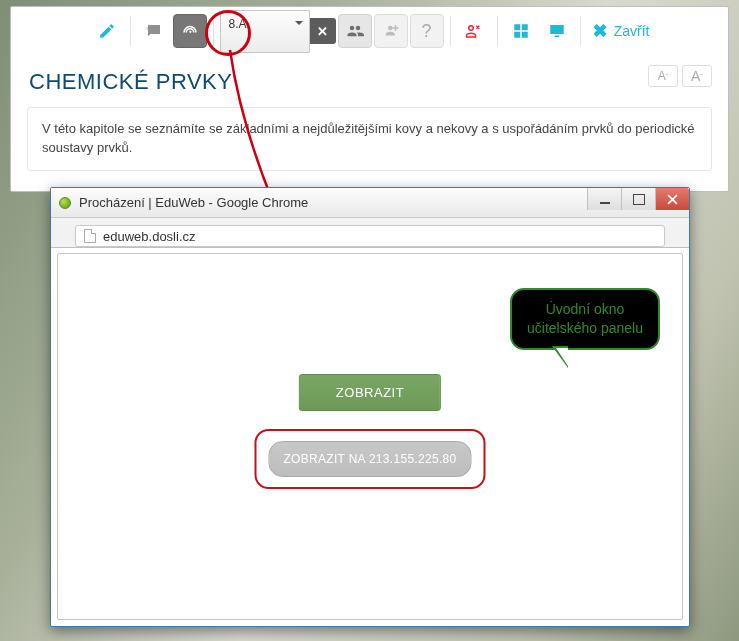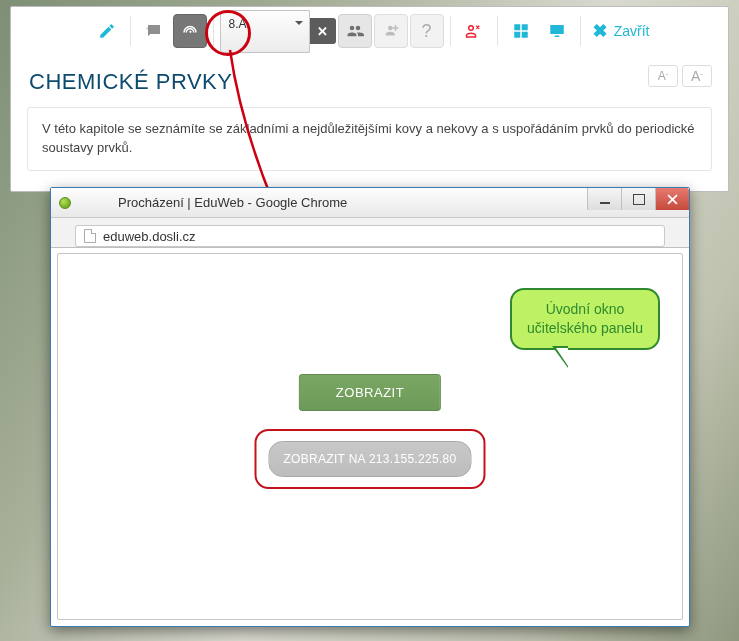"Procházení | EduWeb - Google" .chrome .titlebar { gap: 39px -> none }
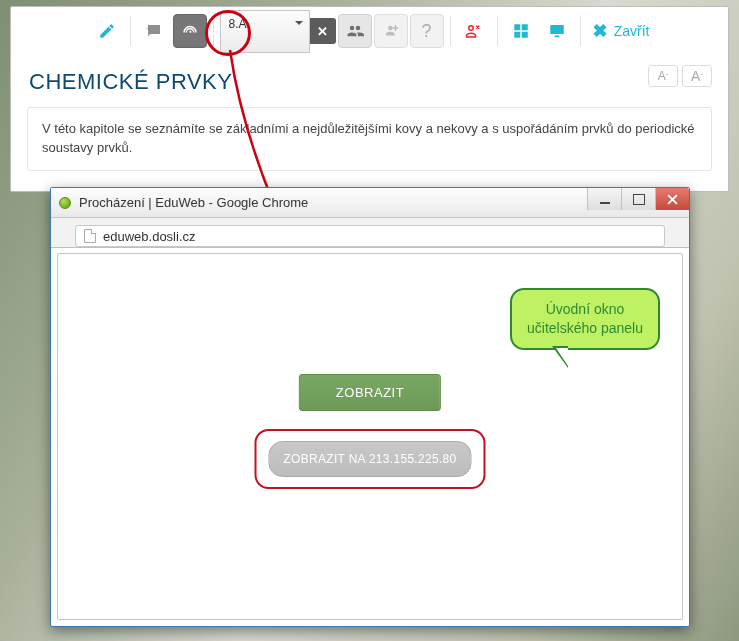"Úvodní okno učitelského panelu" .callout { background: #bef264 -> #000000 }
